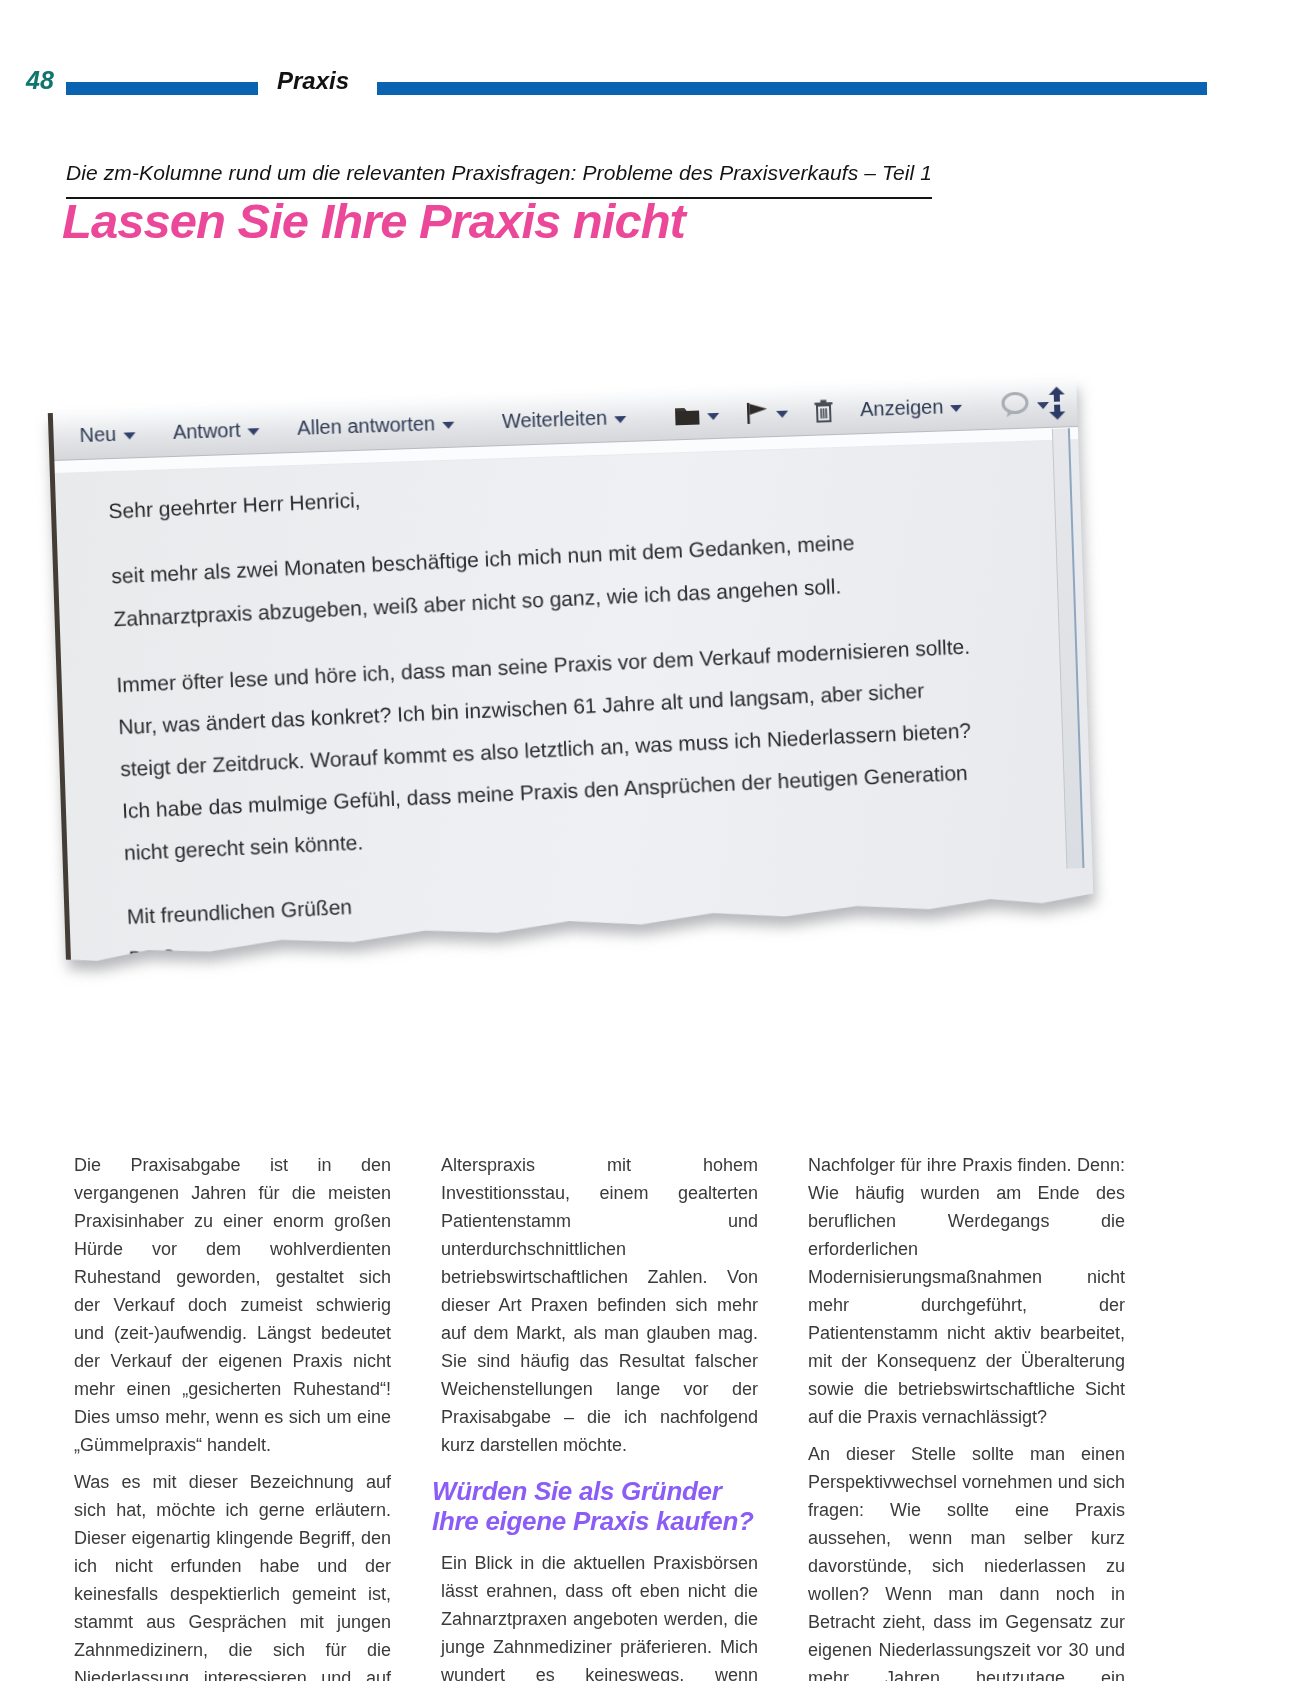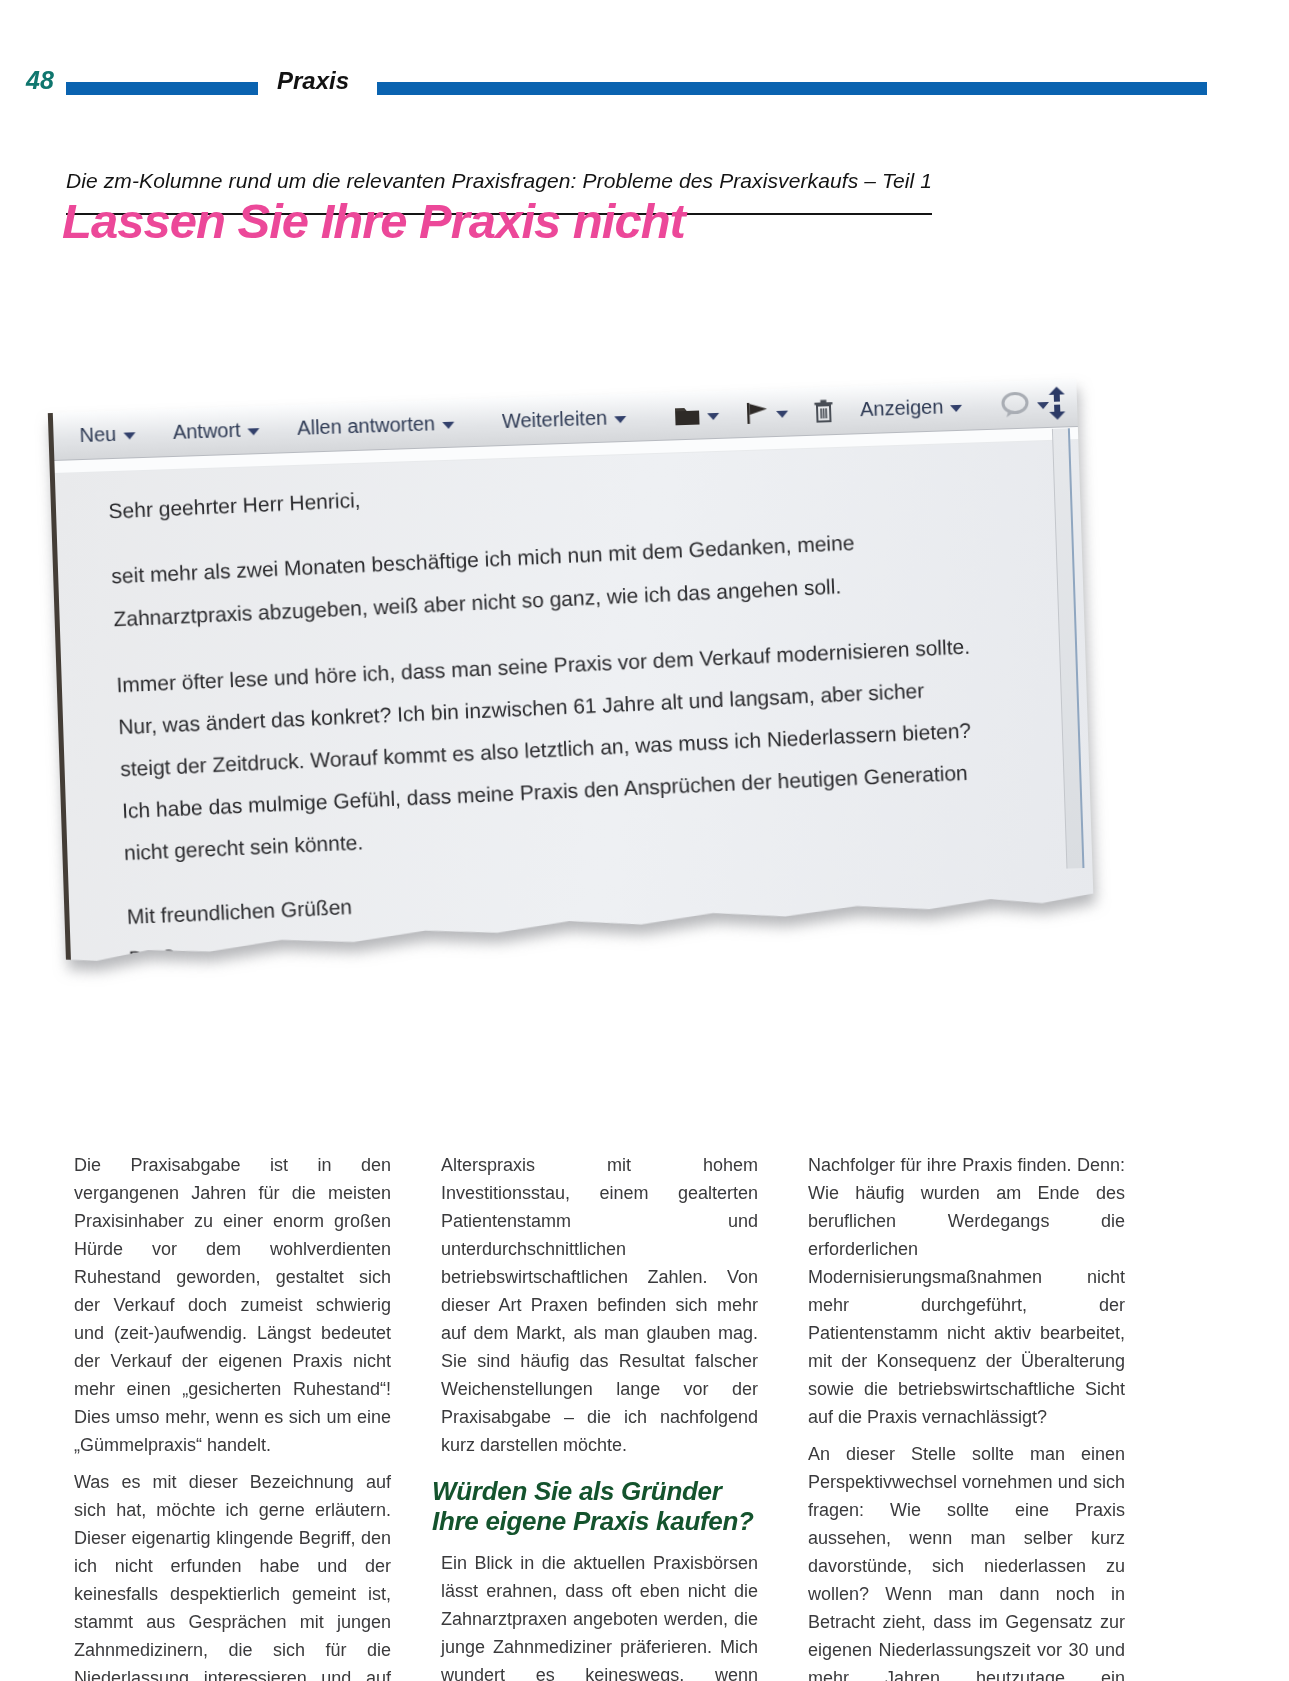"Die zm-Kolumne rund um die" .kicker { padding-bottom: 20px -> 12px; top: 169px -> 161px }
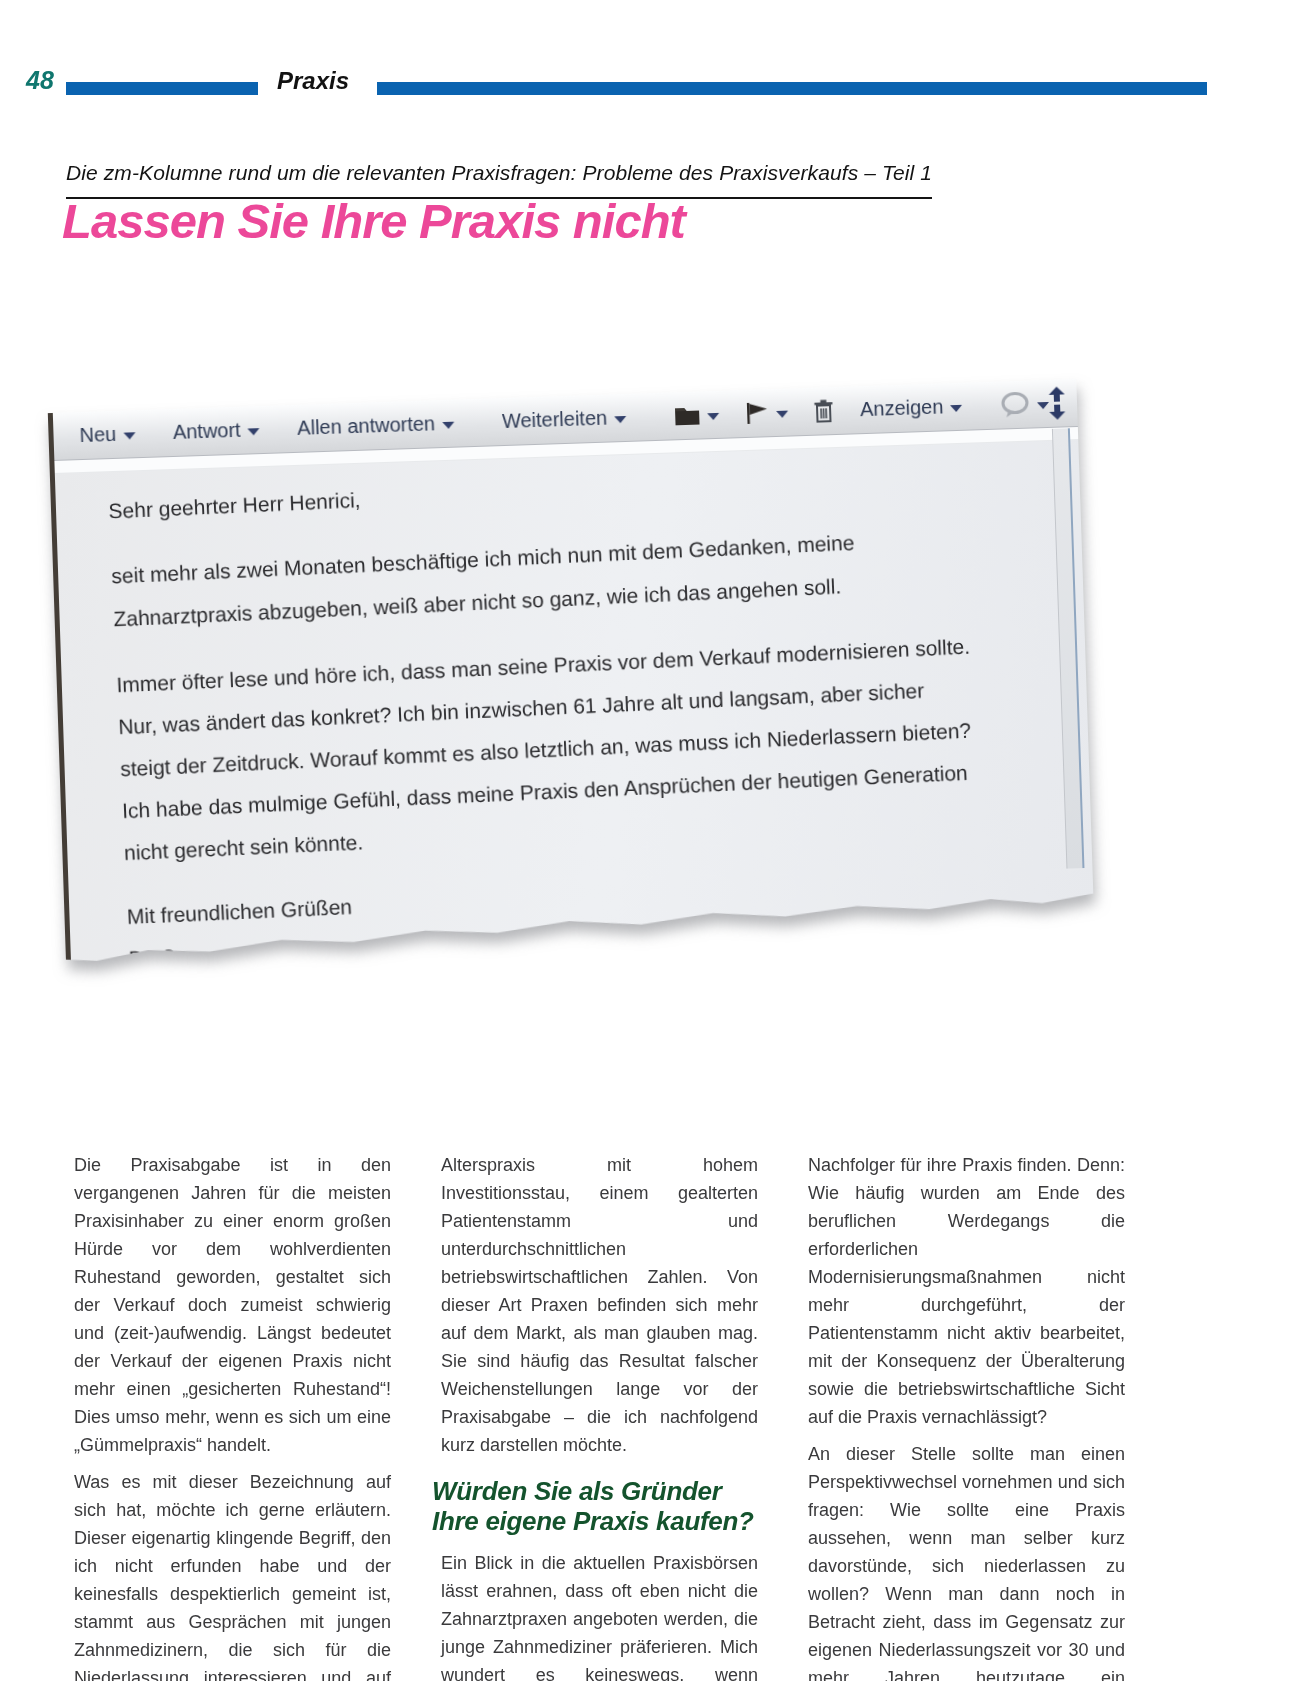"Würden Sie als Gründer Ihre" .col-heading { color: #14532d -> #8b5cf6 }
